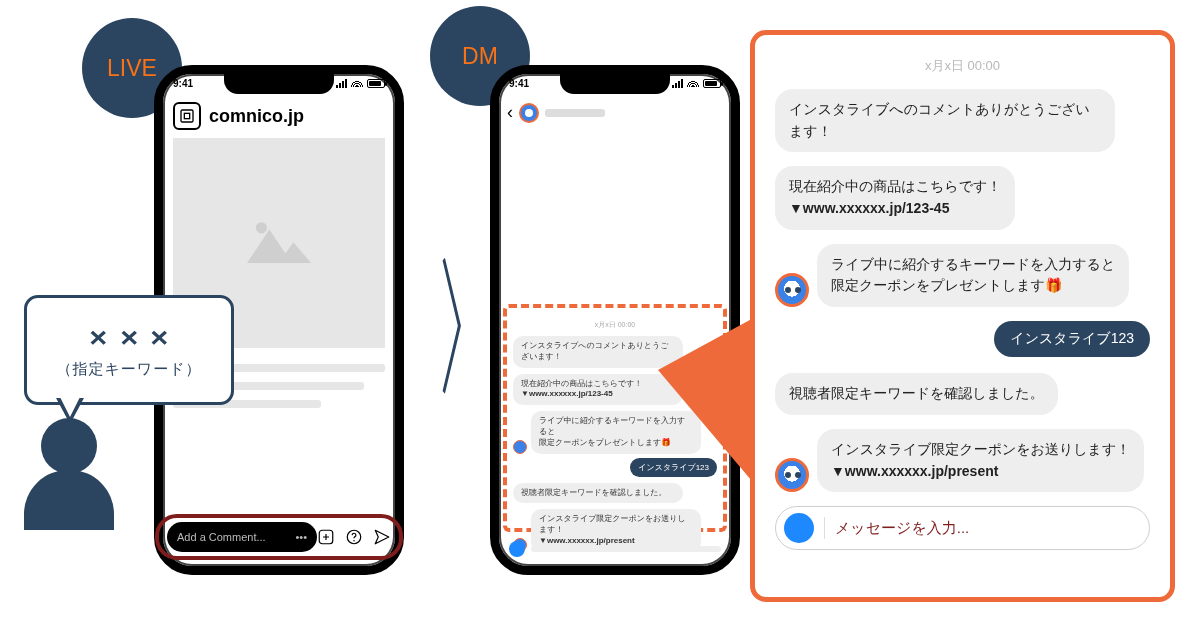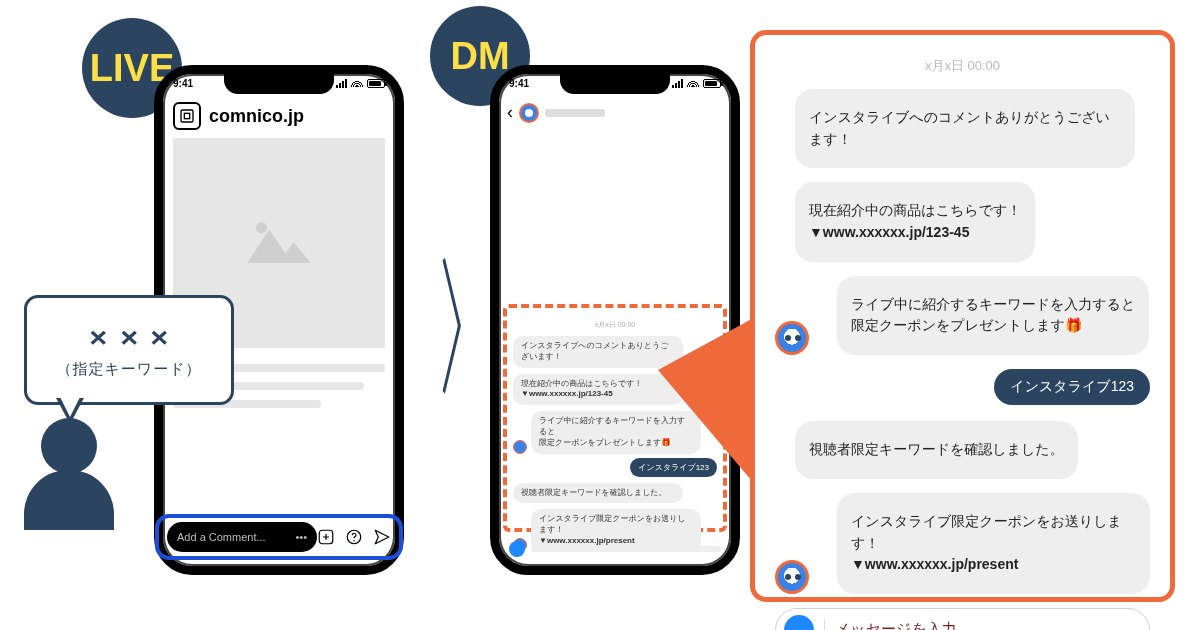"LIVE" .badge-circle { color: #fde047 -> #f97316; font-size: 38px -> 23px; font-weight: 700 -> 400 }
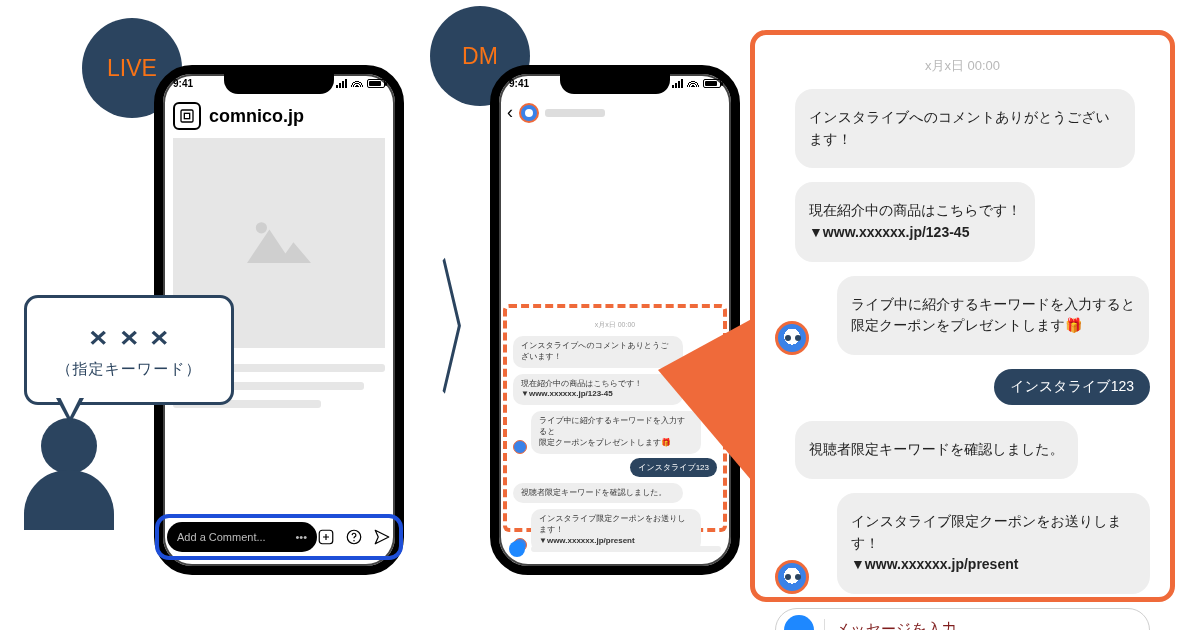"インスタライブへのコメントありがとうございます！" .bubble-bot { margin-left: 20px -> none; padding: 18px 14px -> 10px 14px }
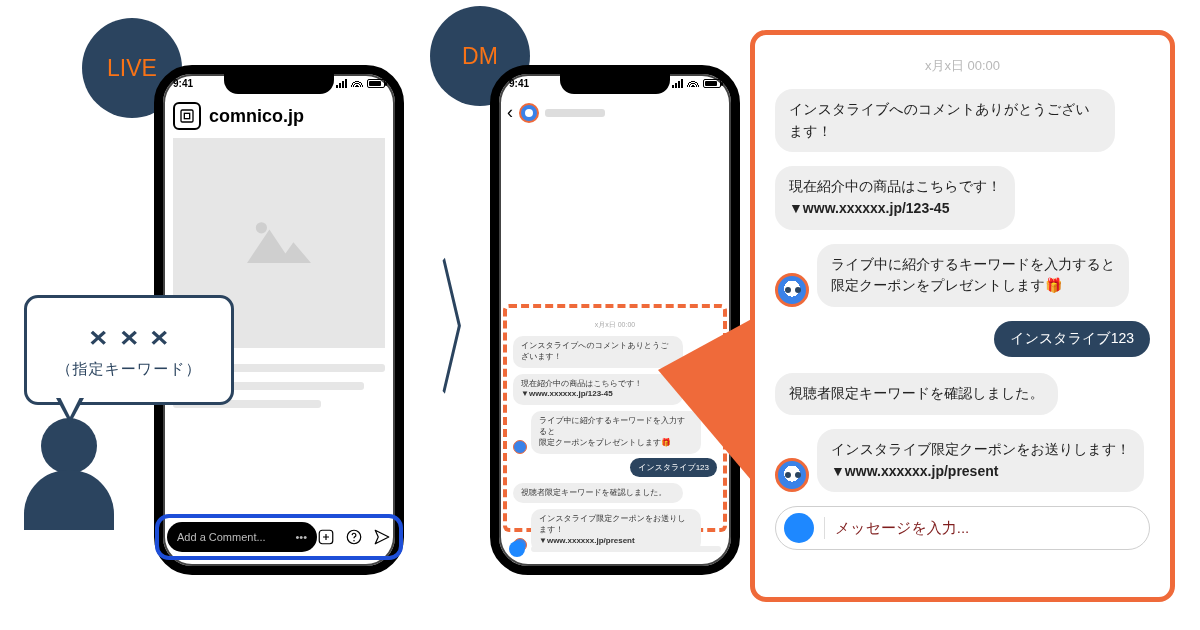"Add a Comment..." .comment-bar-wrap { border: 4px solid #1d4ed8 -> 4px solid #7f1d1d; border-radius: 14px -> 22px }
